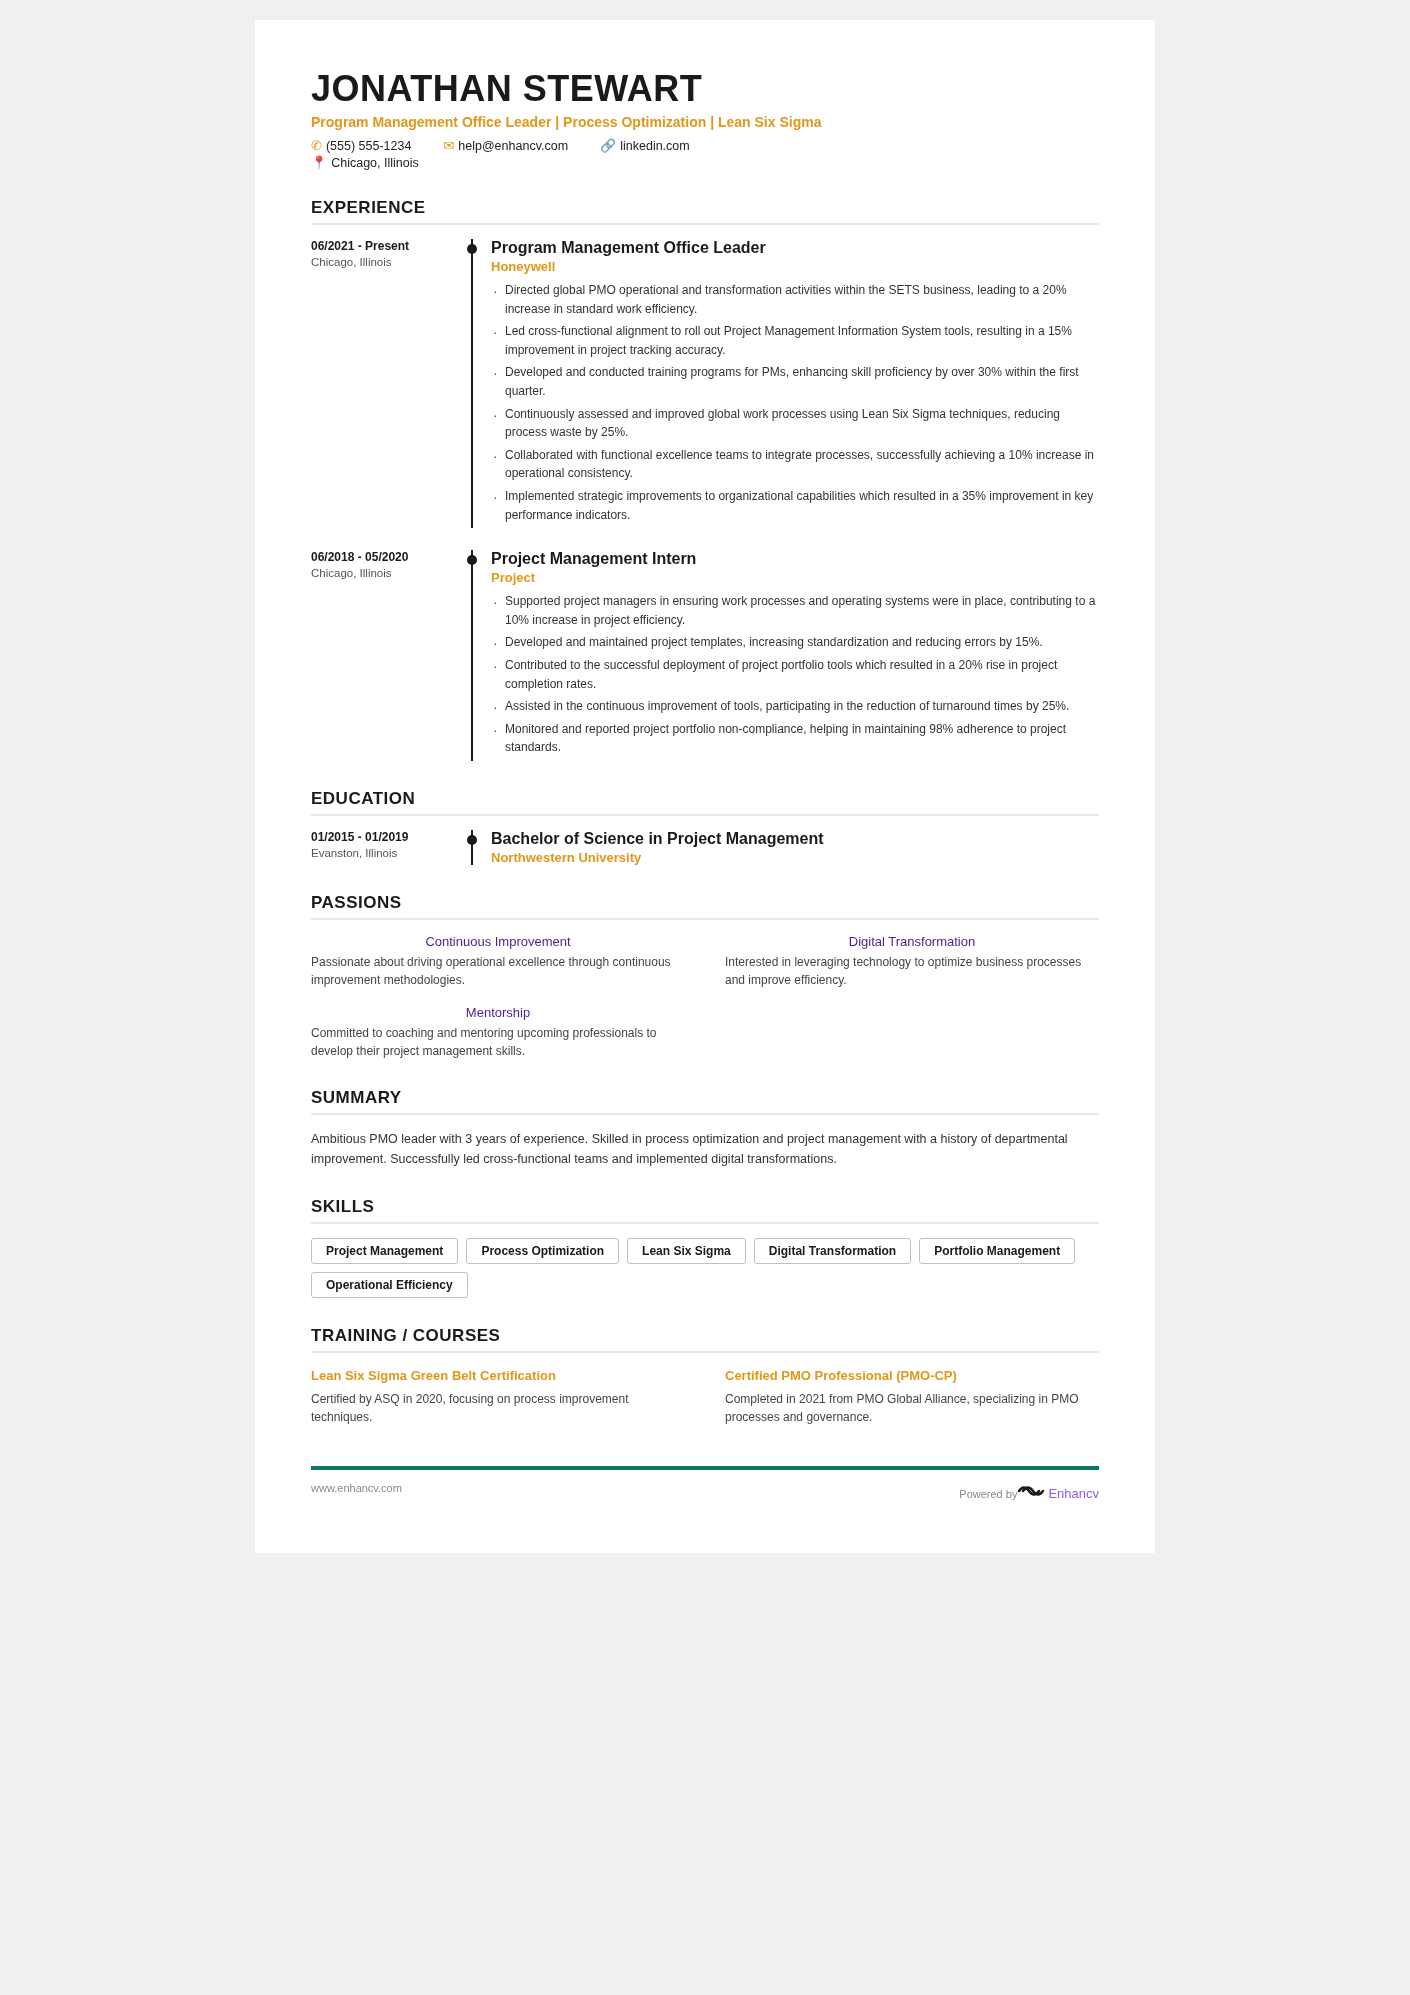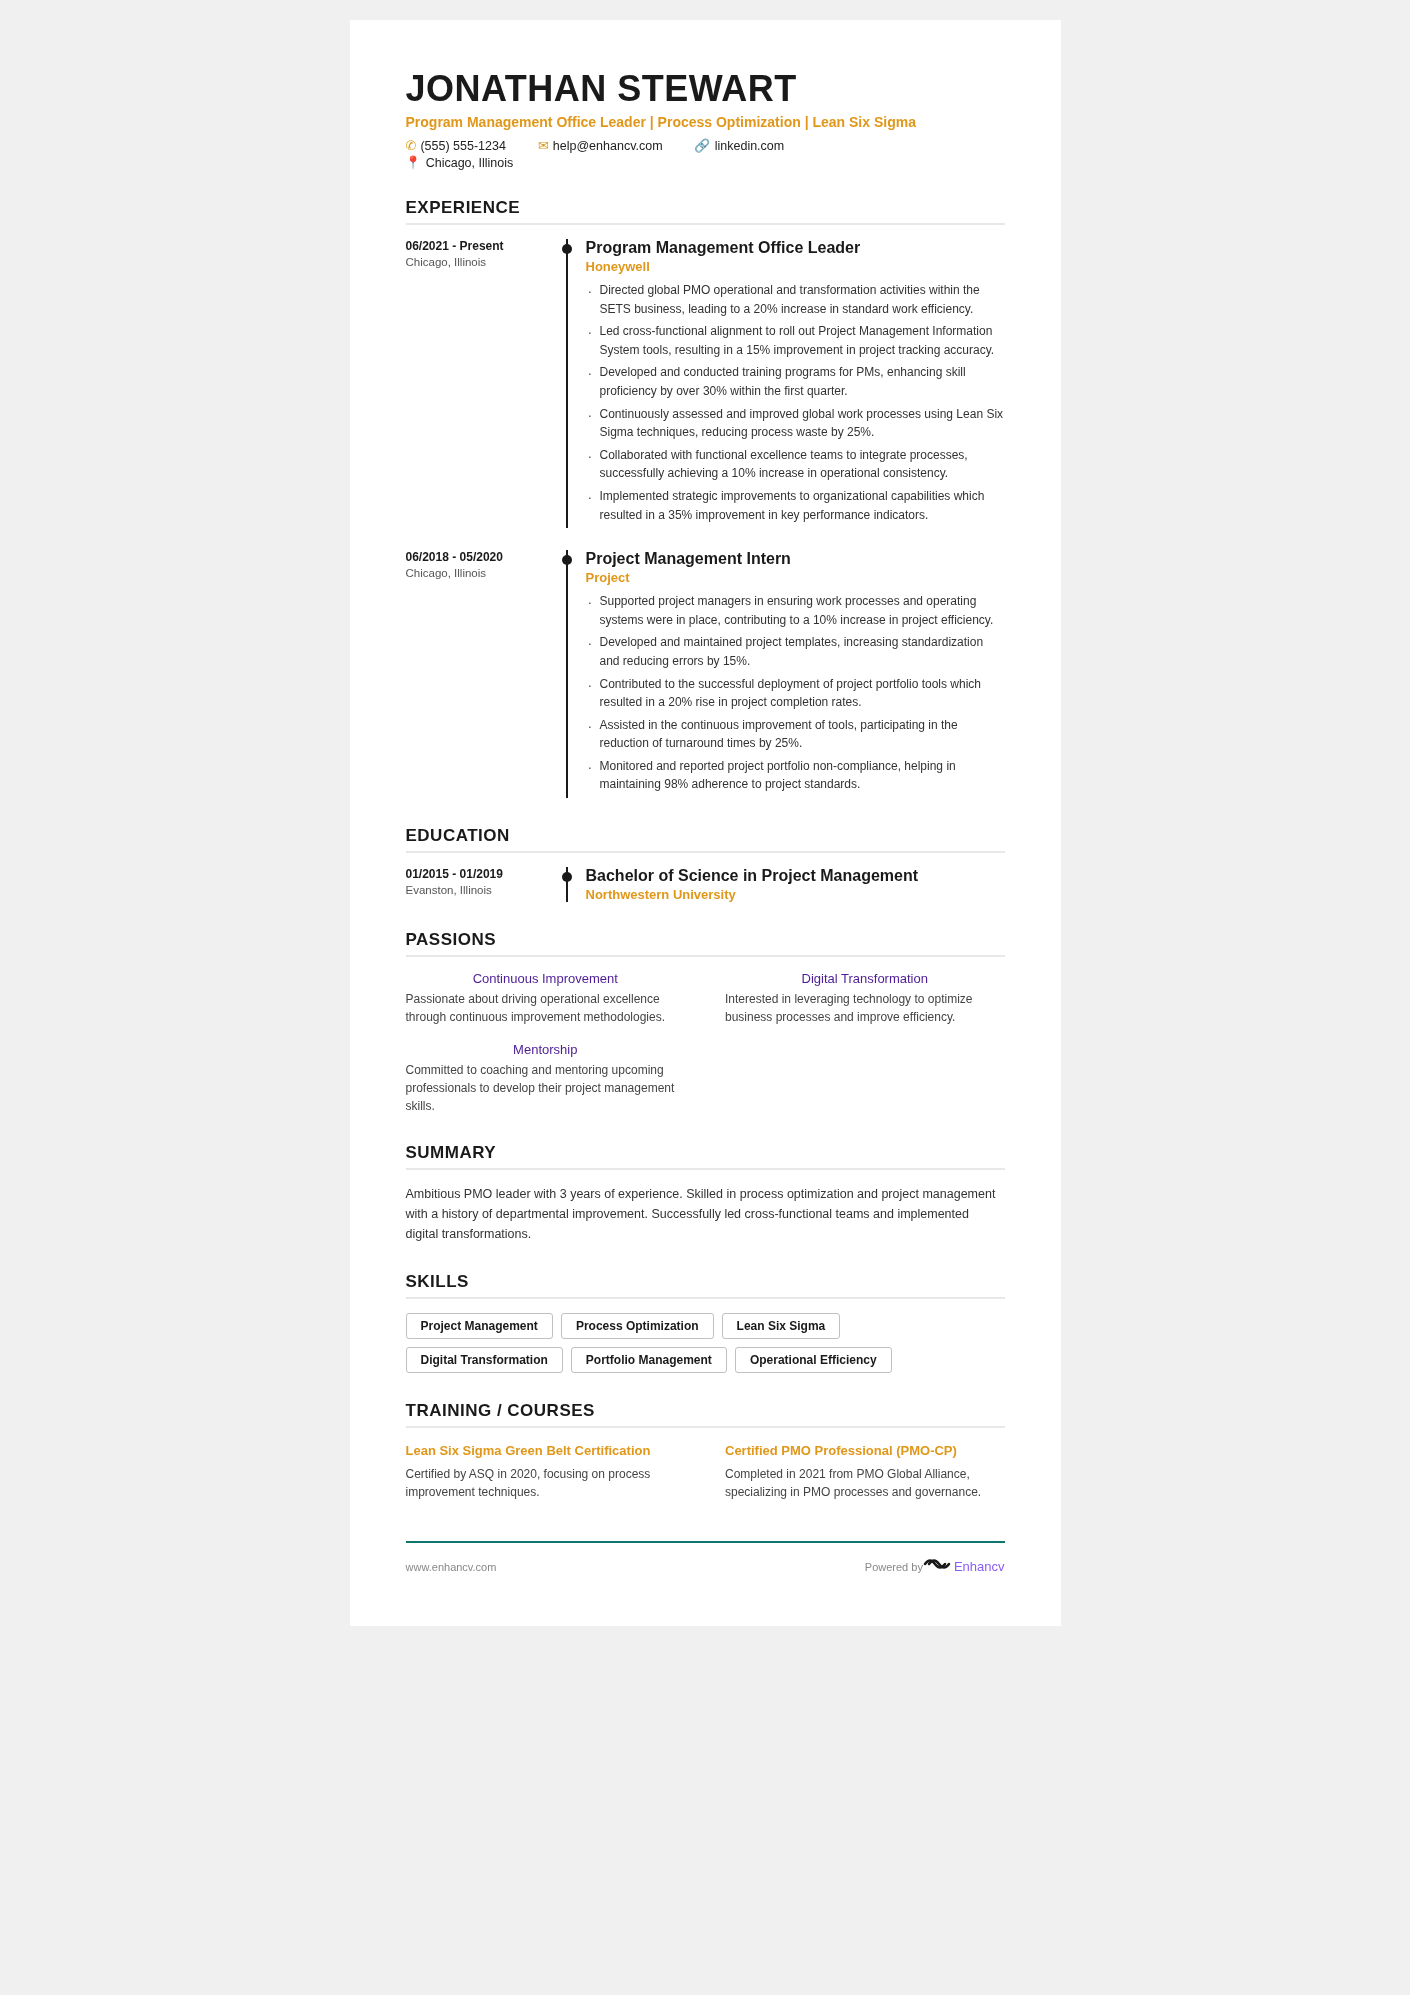"JONATHAN STEWART" .resume-page { width: 711px -> 900px }
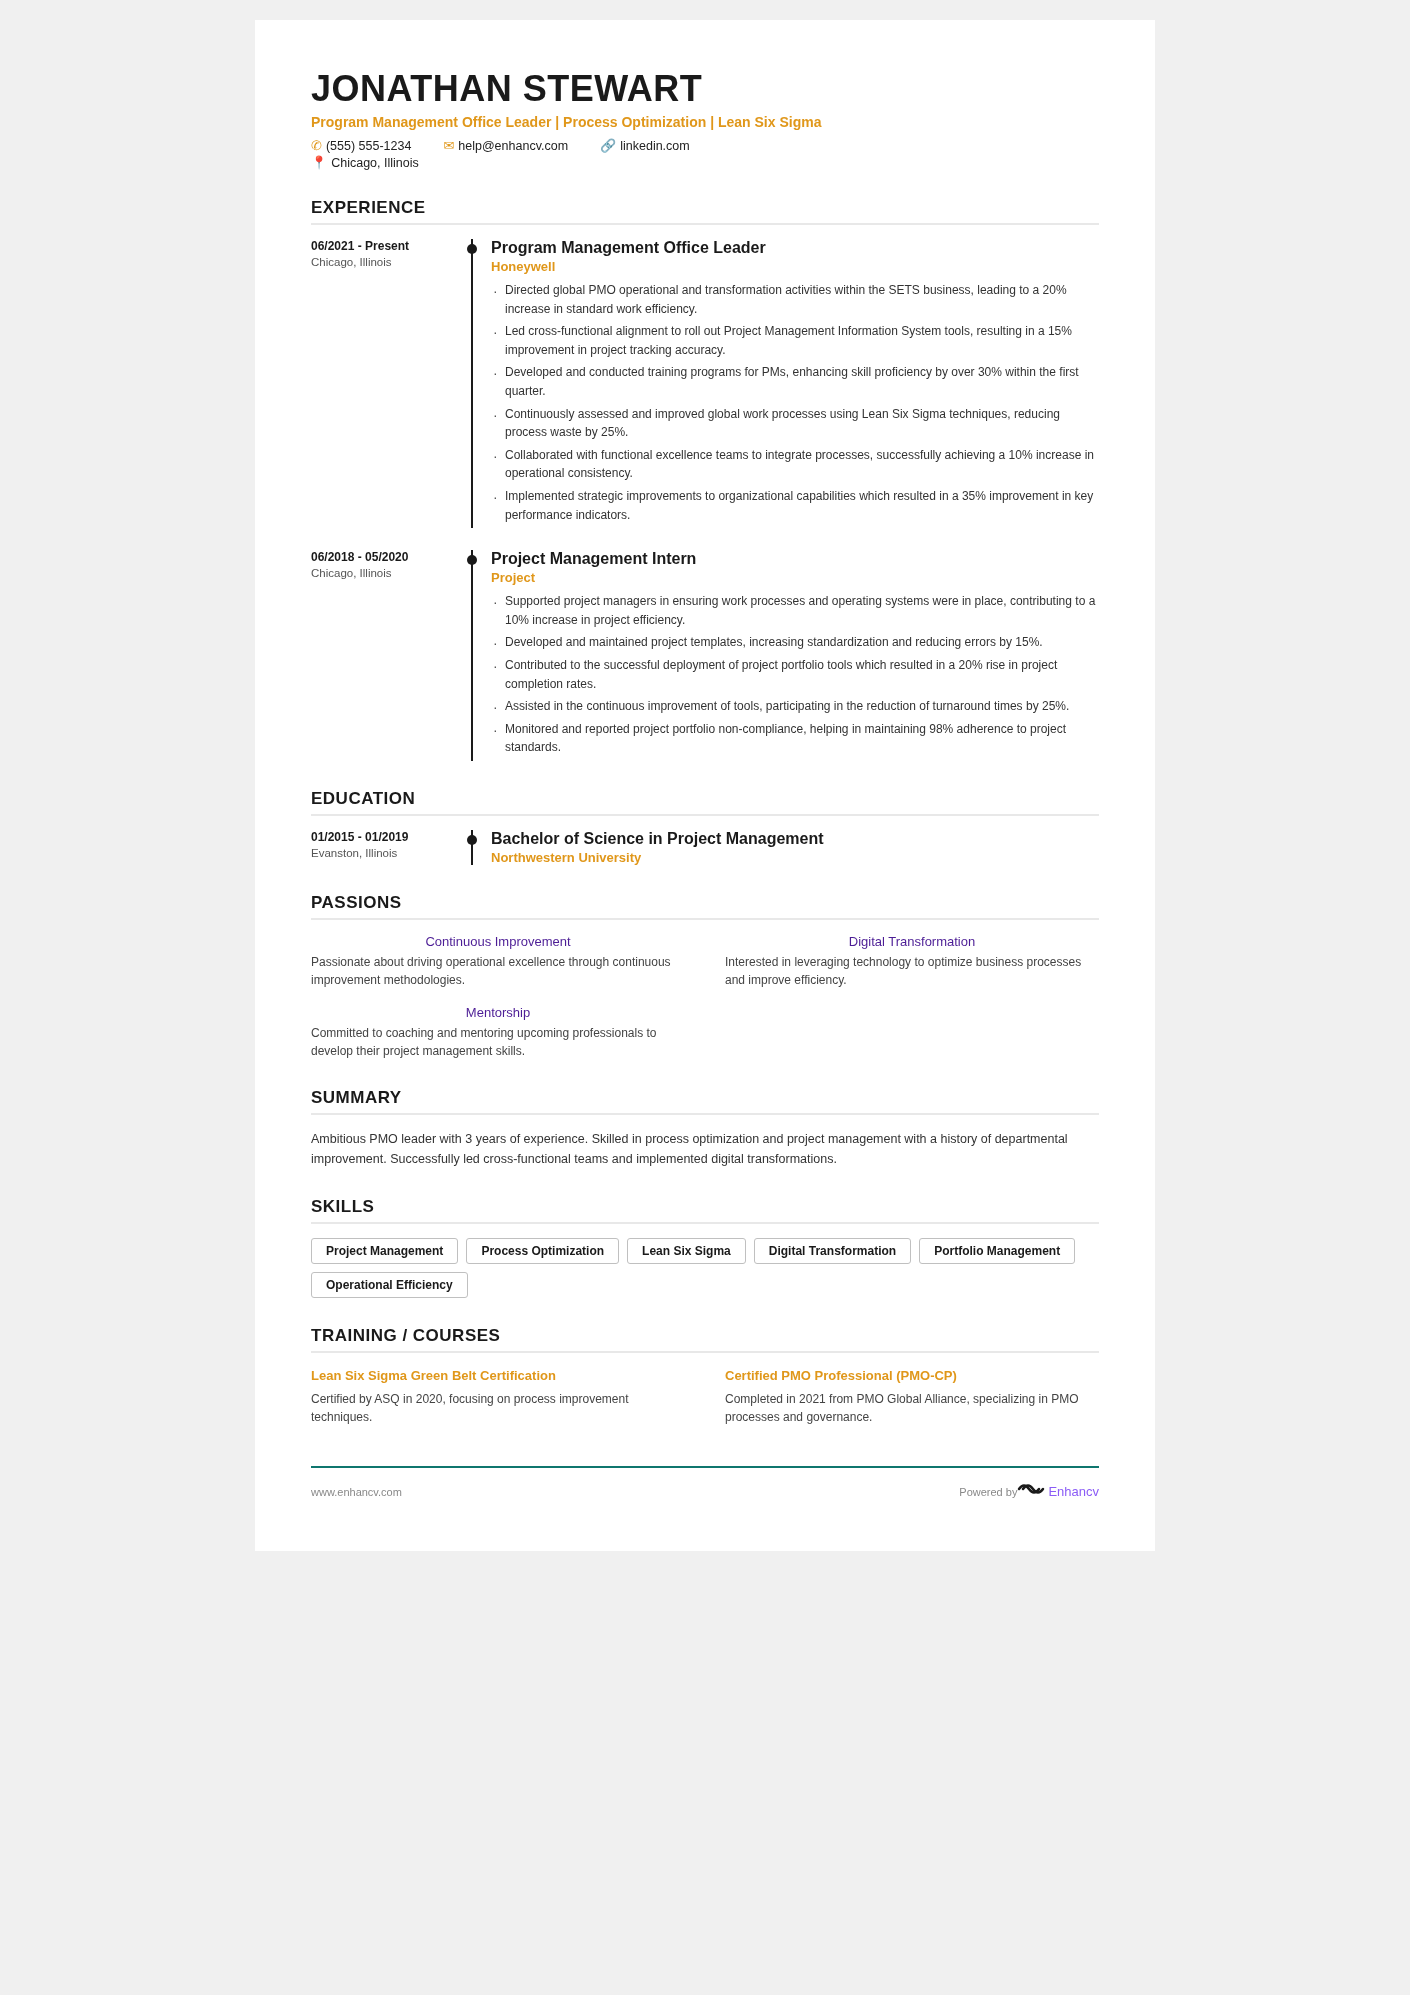"www.enhancv.com" .footer { align-items: center -> flex-start; border-top: 2px solid #0f766e -> 4px solid #0f766e }
